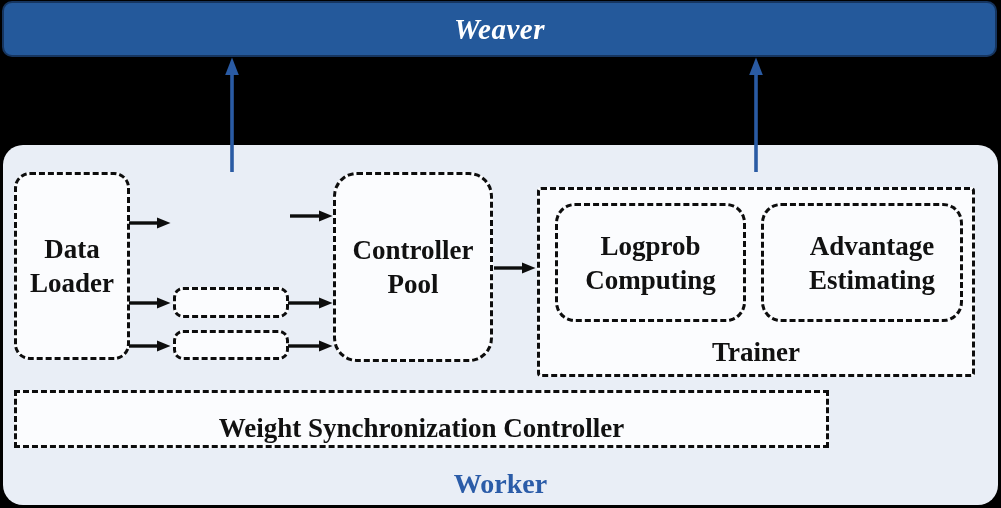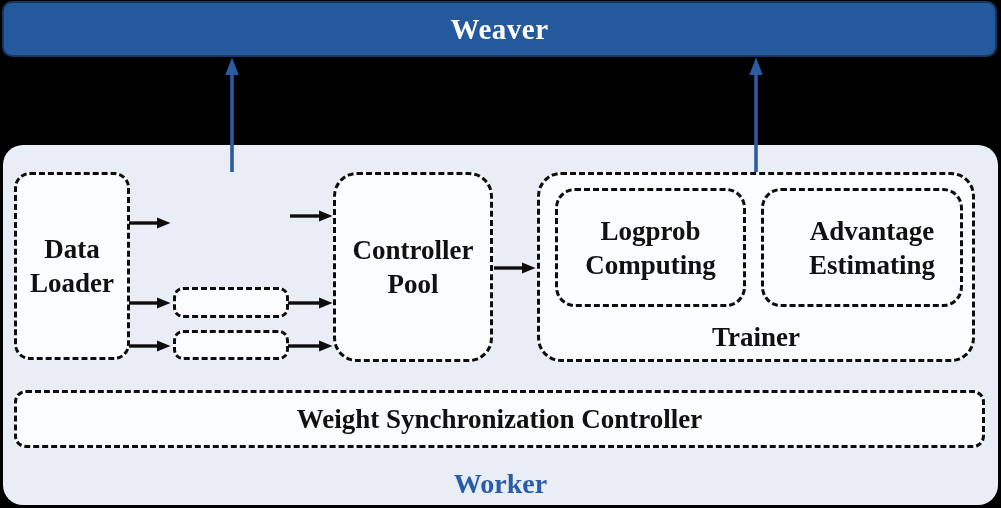"Weaver" .weaver-bar { font-style: none -> italic }
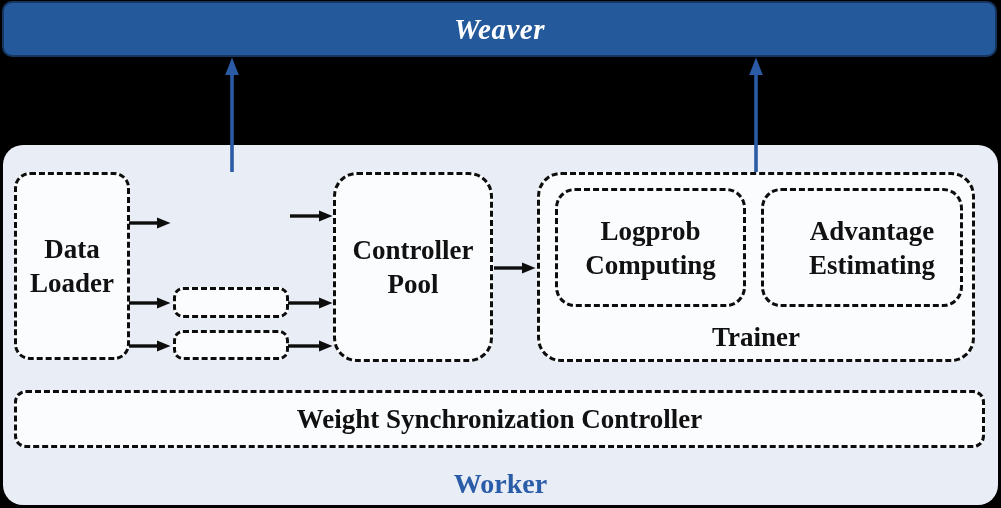"Logprob" .box-trainer { border-radius: 24px -> 4px; top: 27px -> 42px }
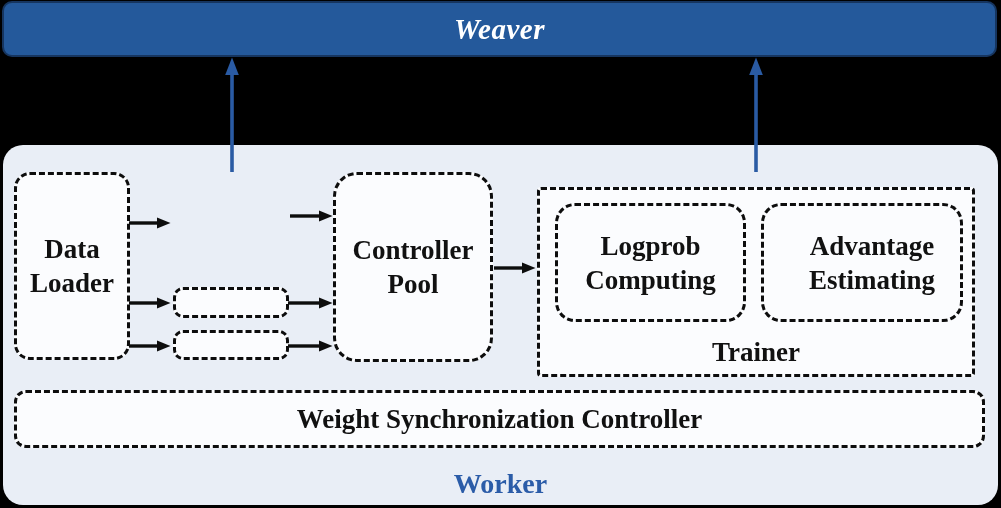"Weight Synchronization Controller" .box-weight-sync { align-items: none -> flex-end; border-radius: 12px -> 0; width: 971px -> 815px }
